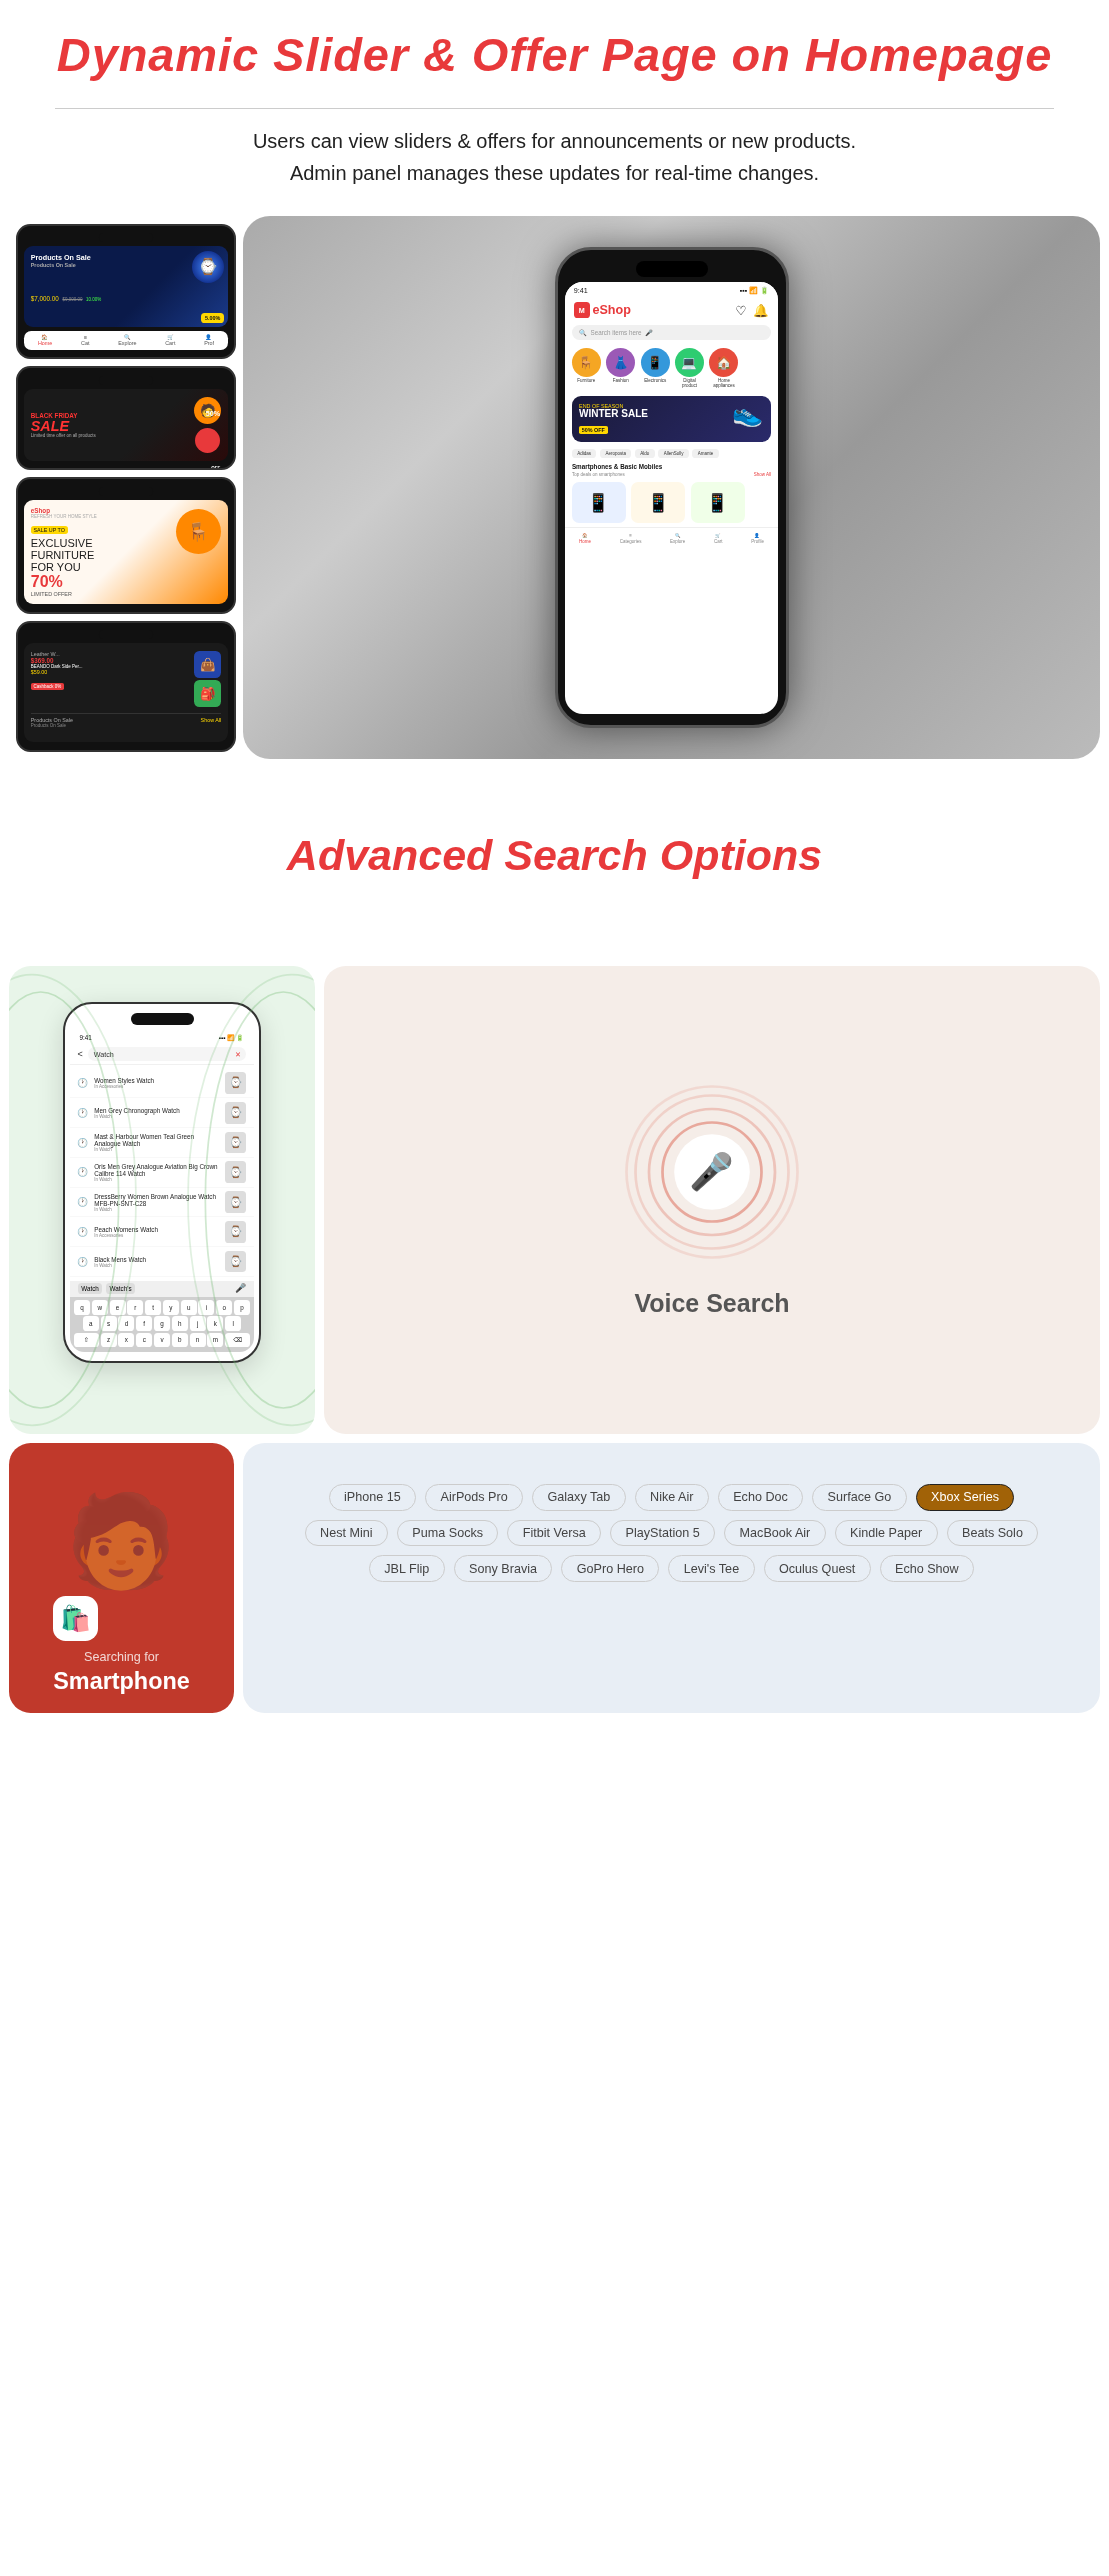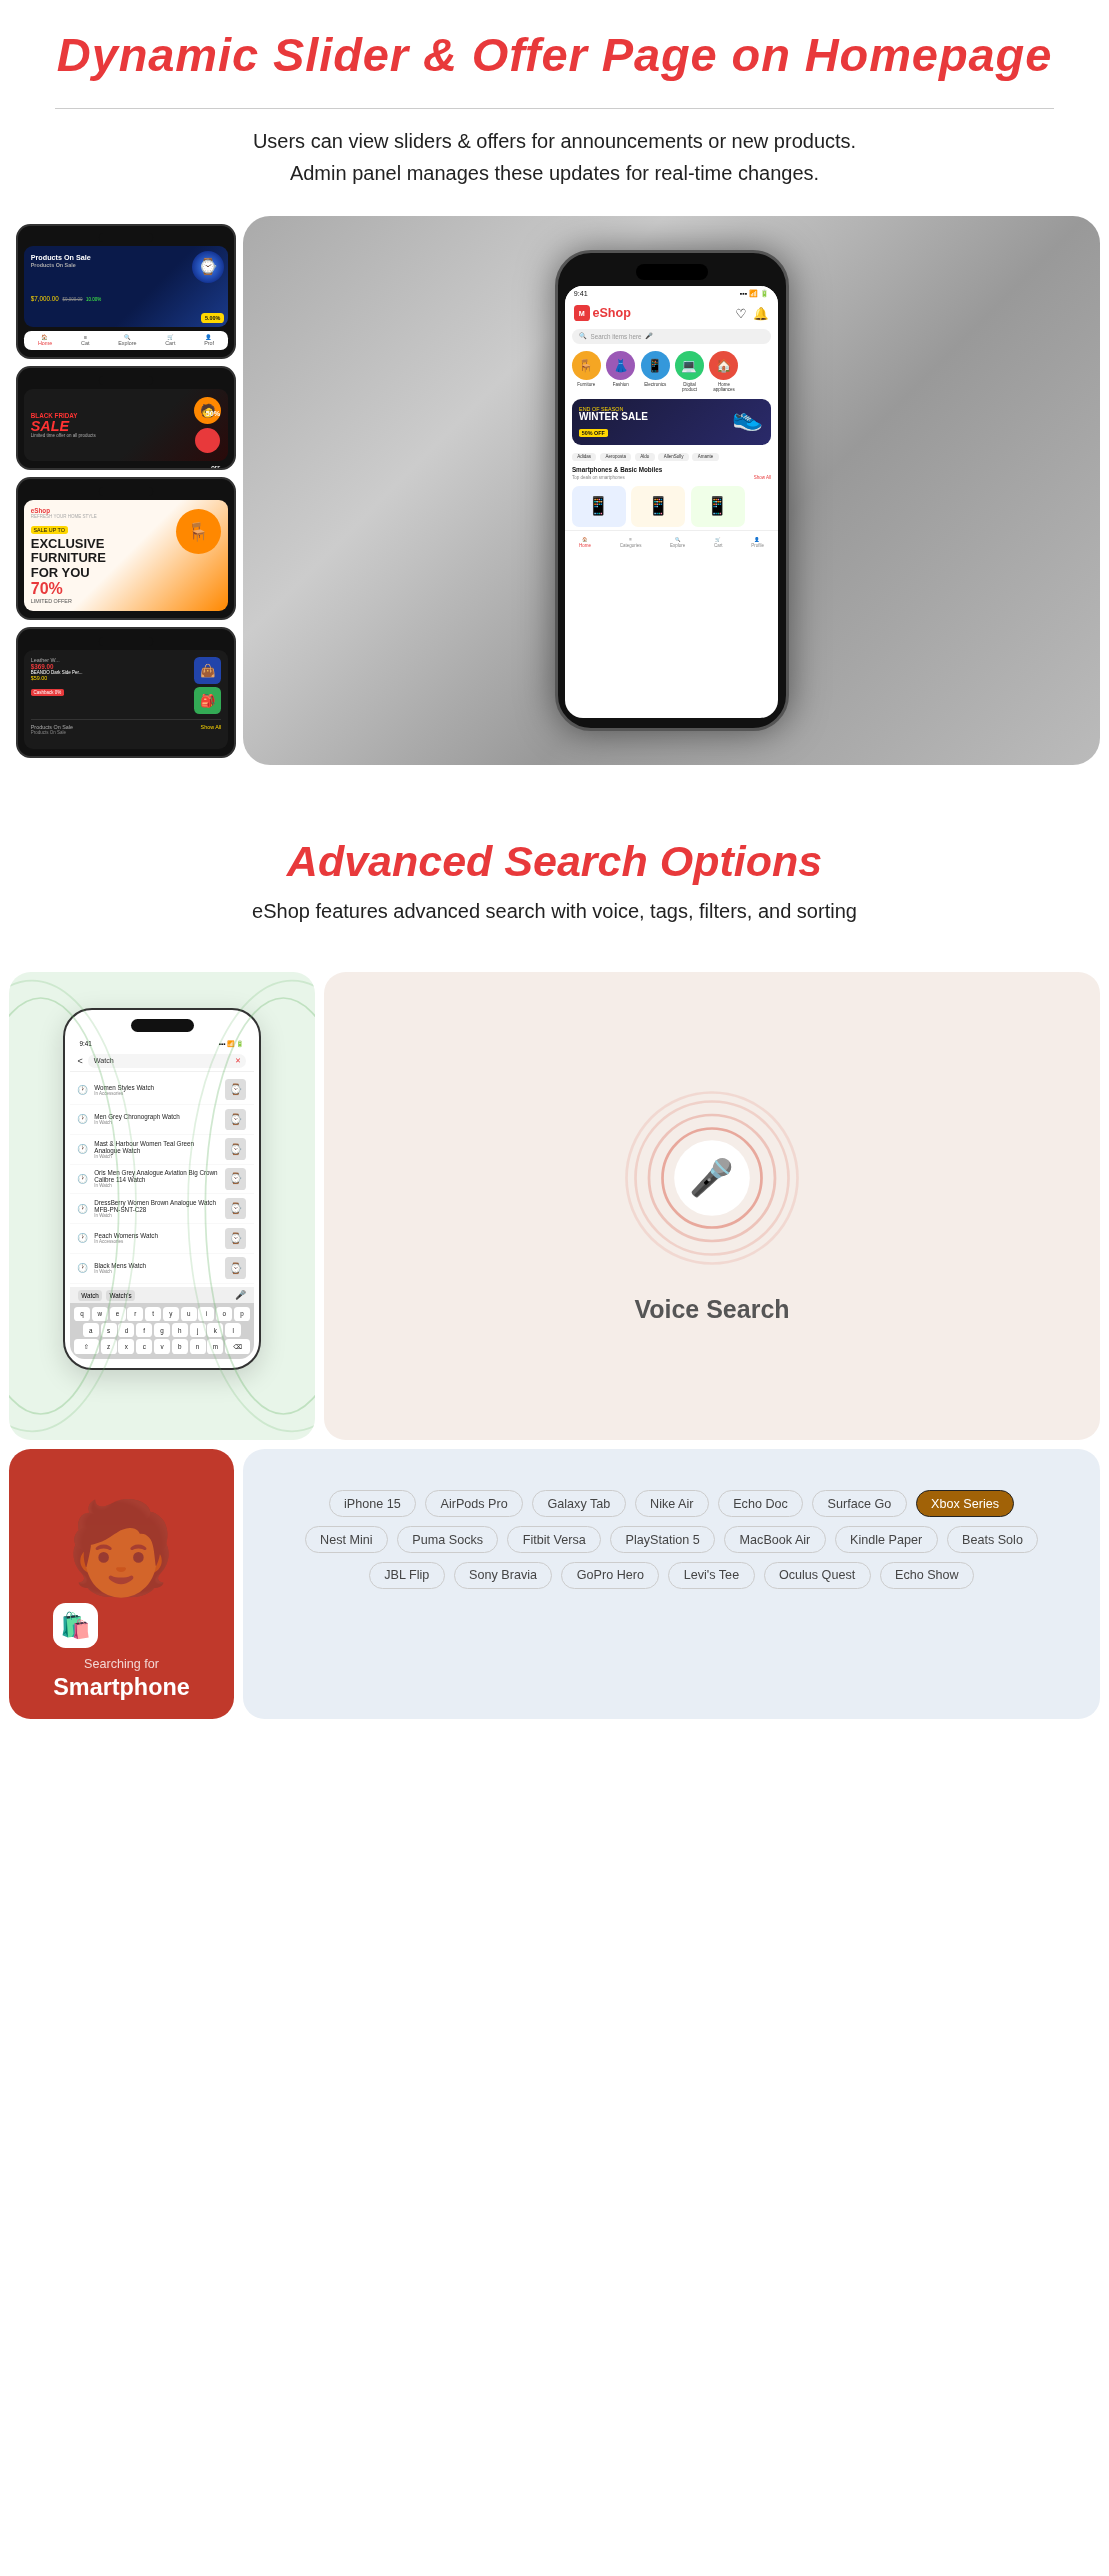"EXCLUSIVE" .phone-screen-orange .exclusive { font-size: 13px -> 11px; font-weight: 700 -> 400 }
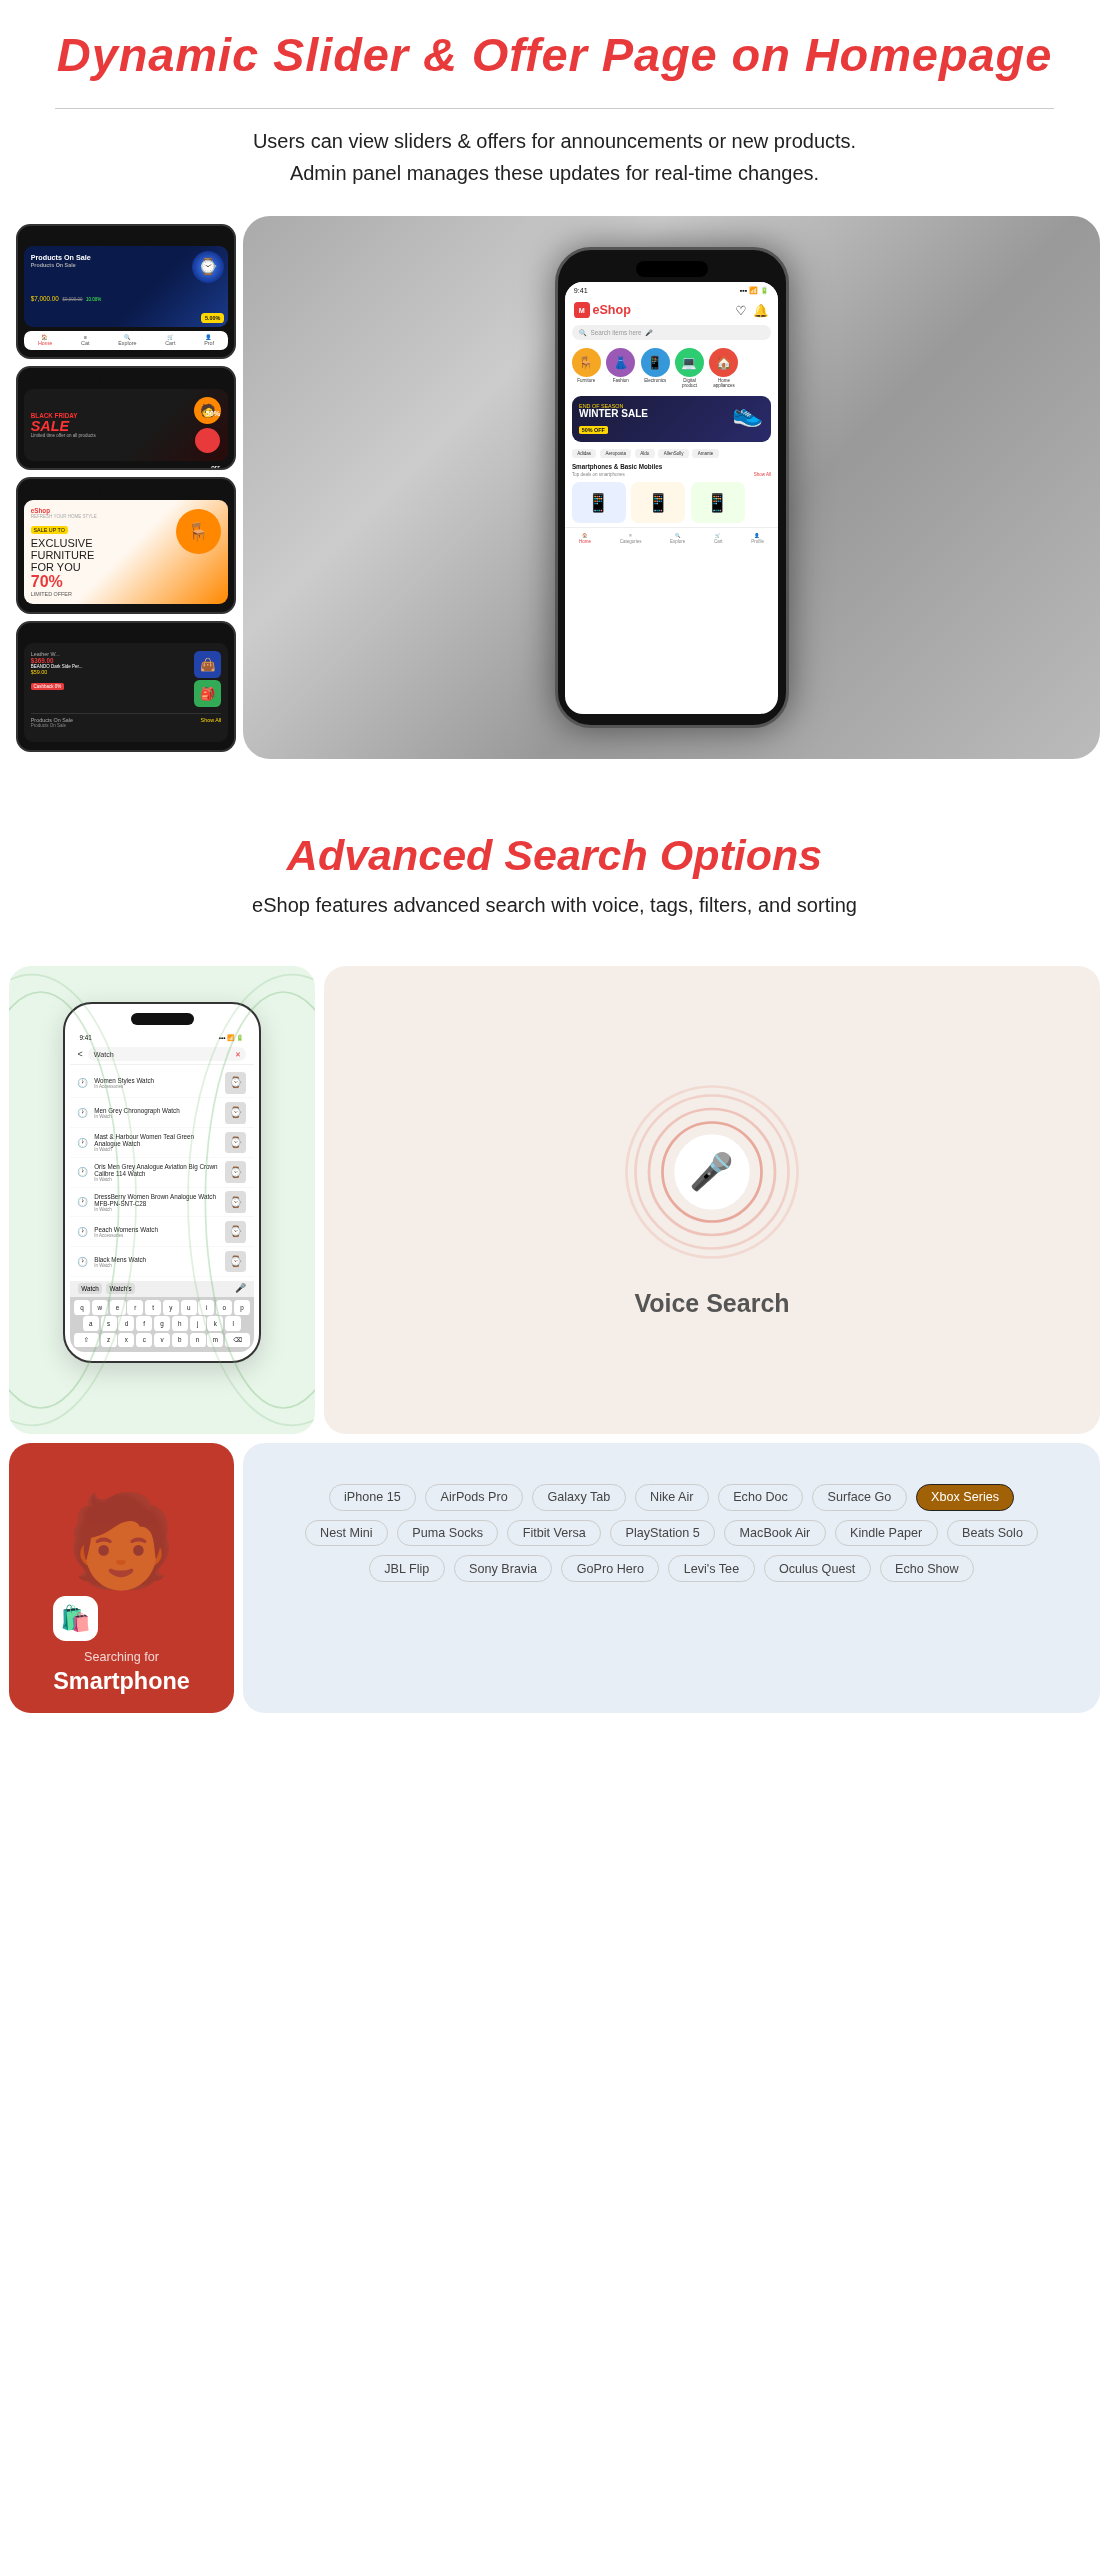"eShop features advanced search with" span { html: <span>eShop features advanced search with voice, tags, filters, and sorting</span> -> none }
